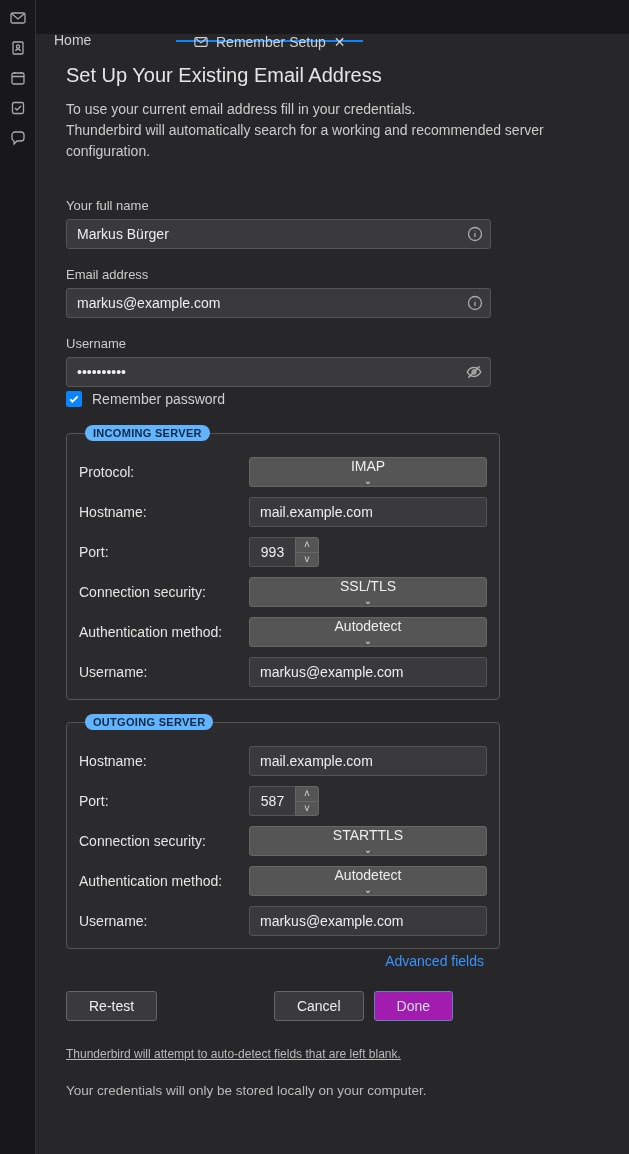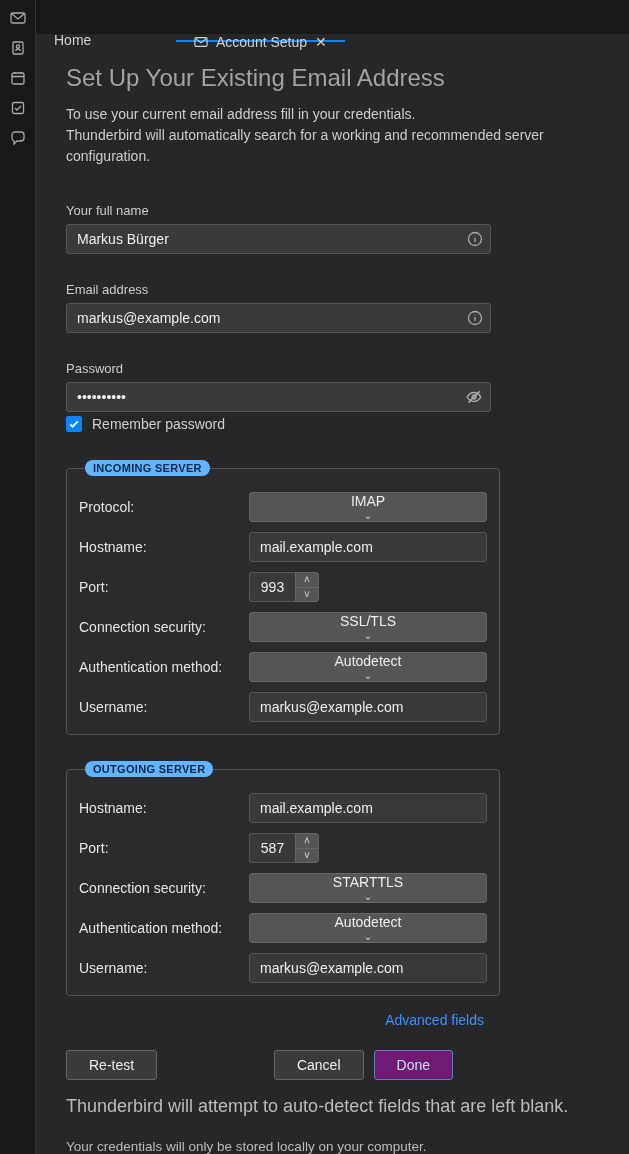"Account Setup" span { text: Account -> Remember }
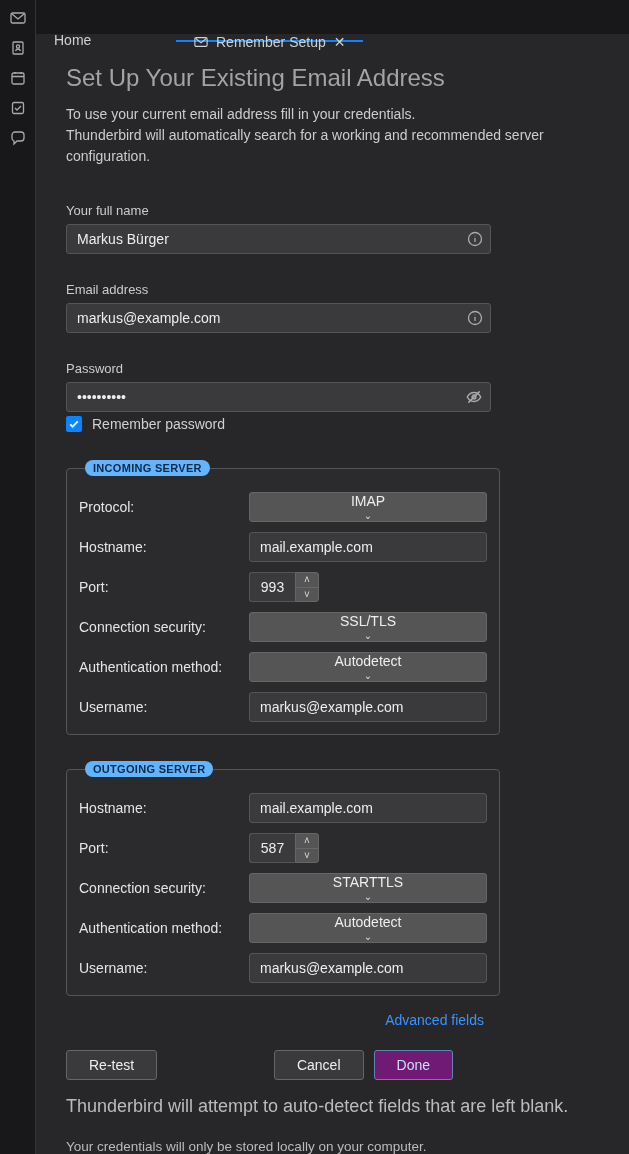"Set Up Your Existing Email" h1 { color: #a3a3a3 -> #e5e5e5; font-size: 24px -> 20px }
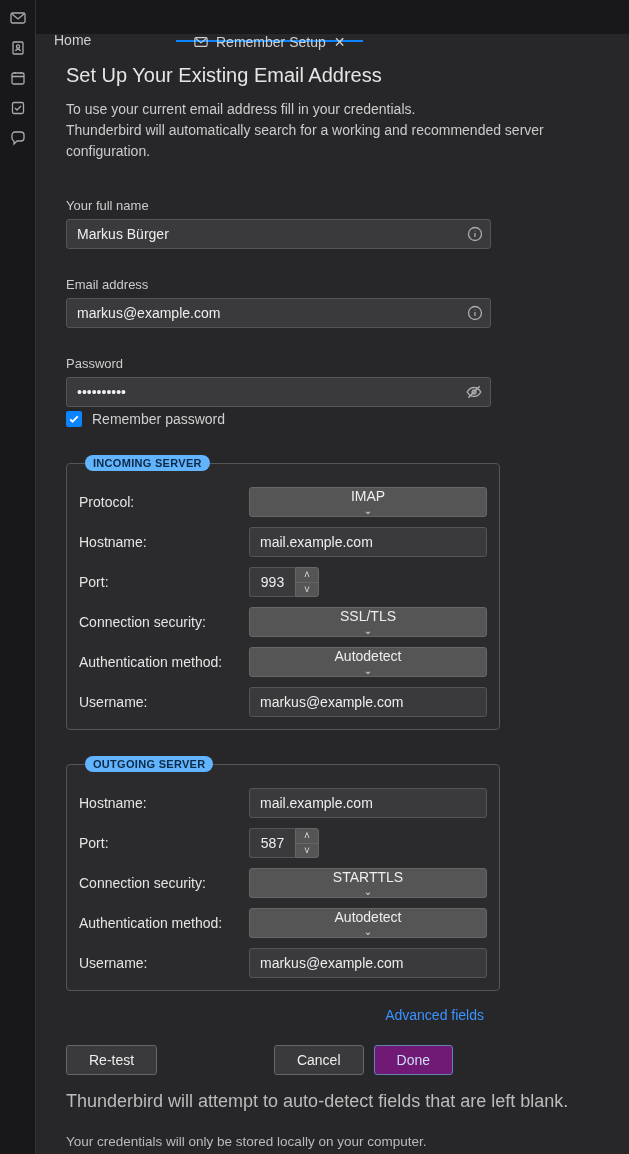"Your full name" .field-group { margin-bottom: 28px -> 18px }
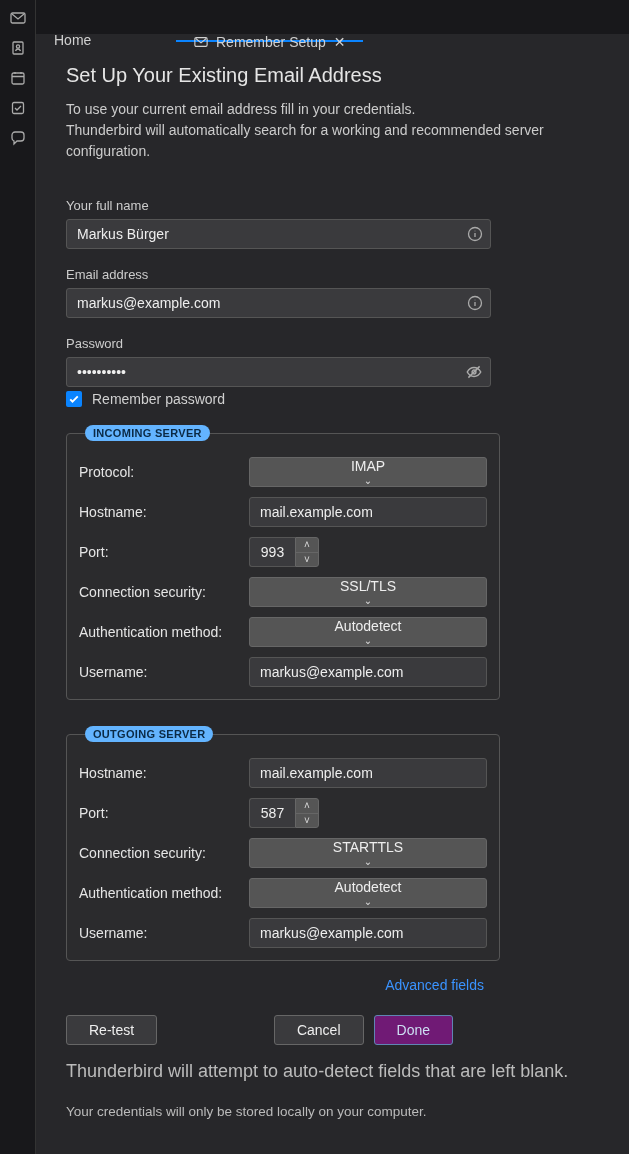"Password" label.field-label { text: Password -> Username }
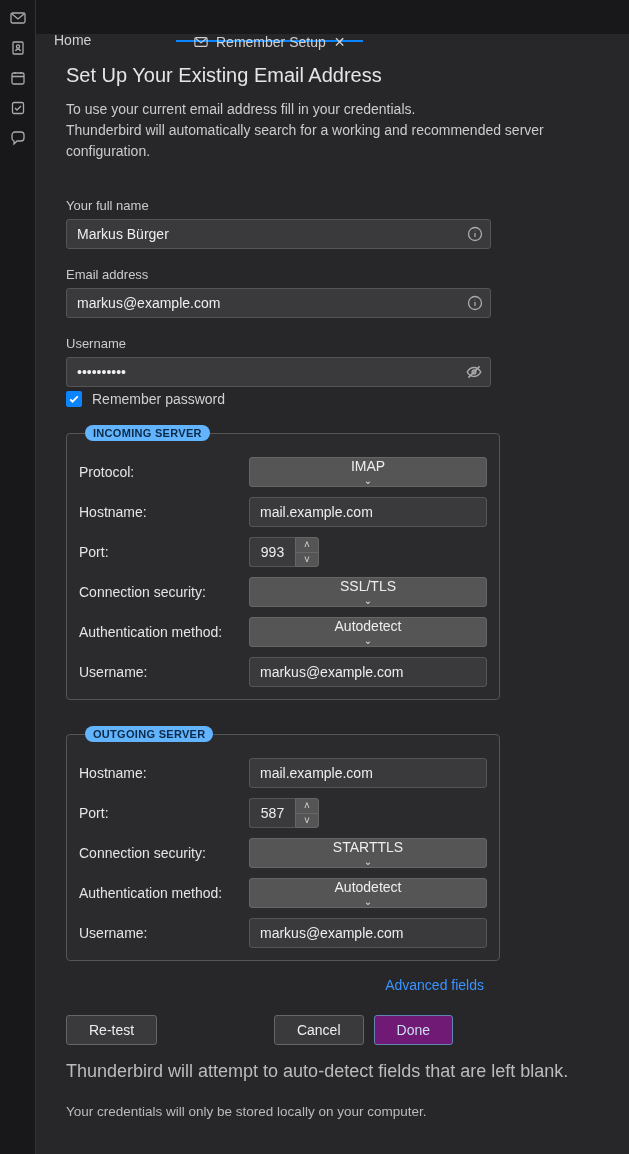"INCOMING SERVER" fieldset { margin-bottom: 26px -> 14px }
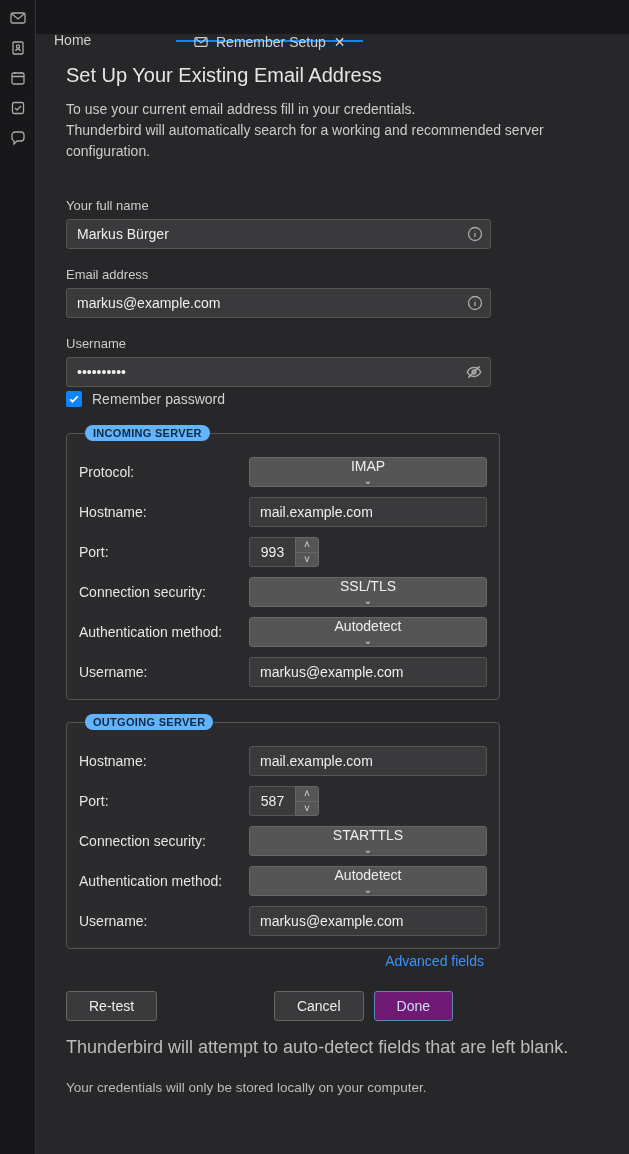"Done" .btn.primary-muted { background: #701a75 -> #a21caf }
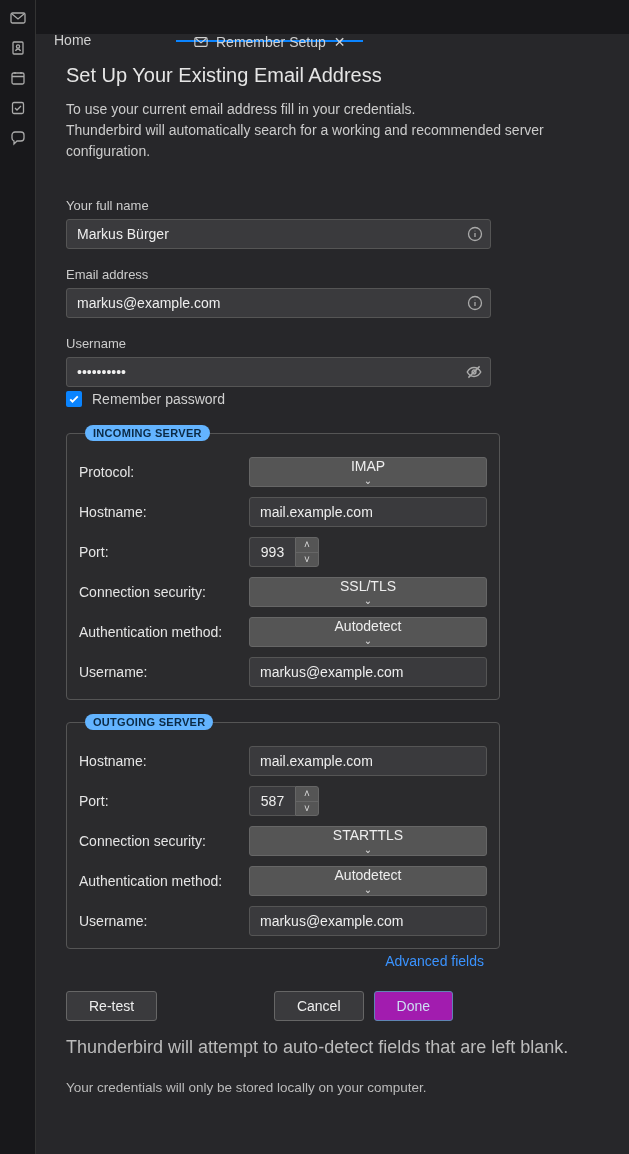"Thunderbird will attempt to auto-detect" .hint { font-size: 18px -> 12px; margin-top: 16px -> 26px; text-decoration: none -> underline }
